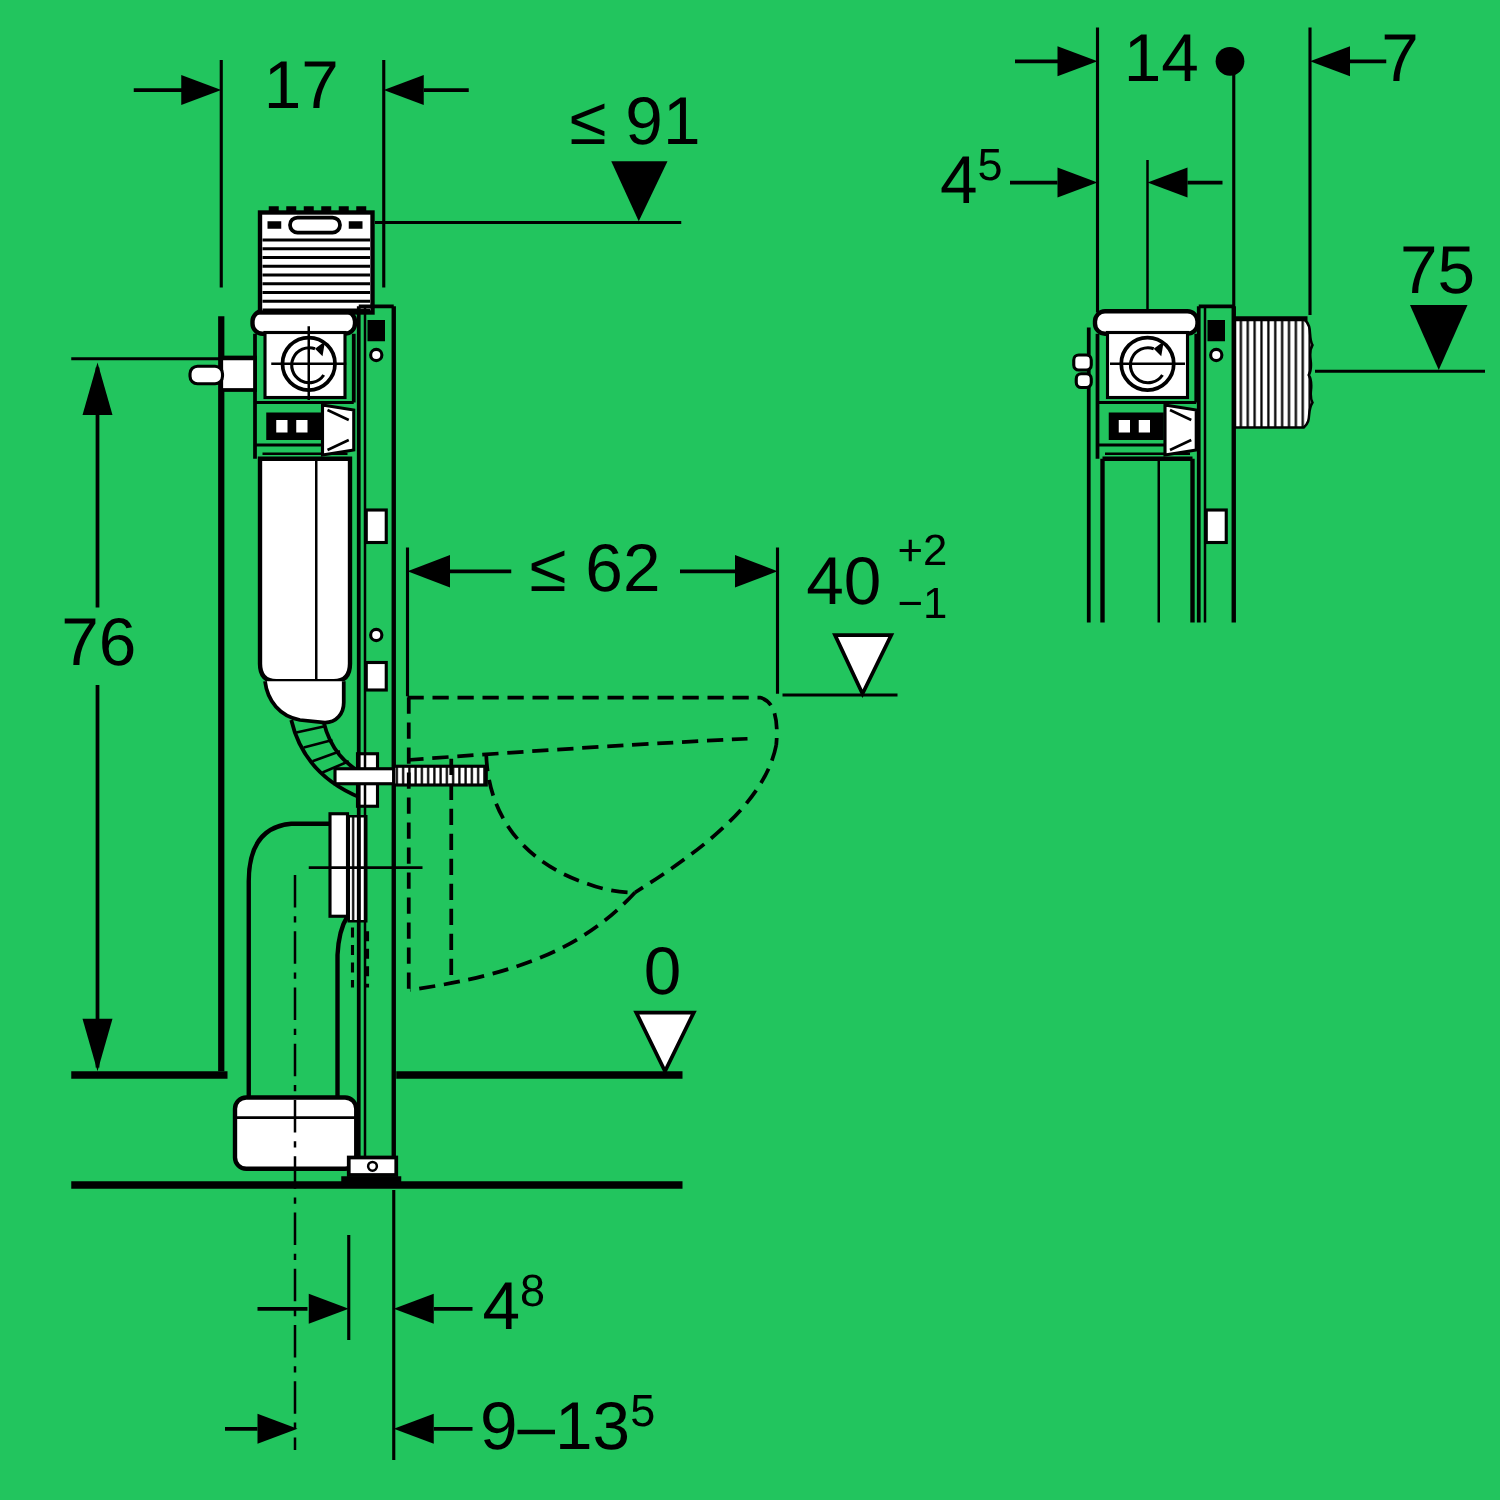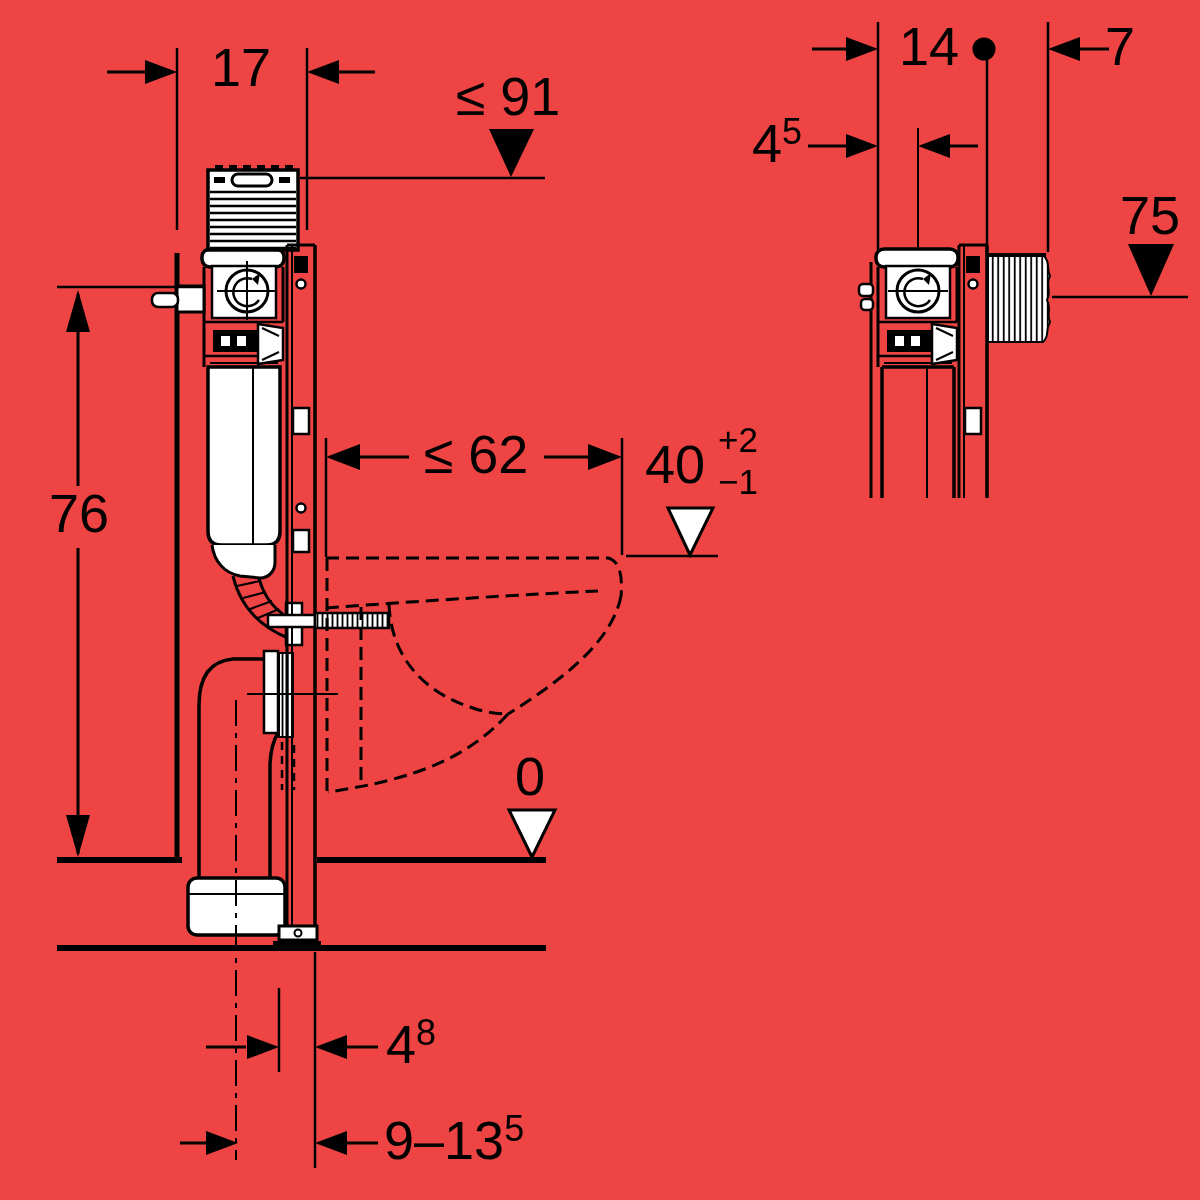"17" .page { background: #ef4444 -> #22c55e }
